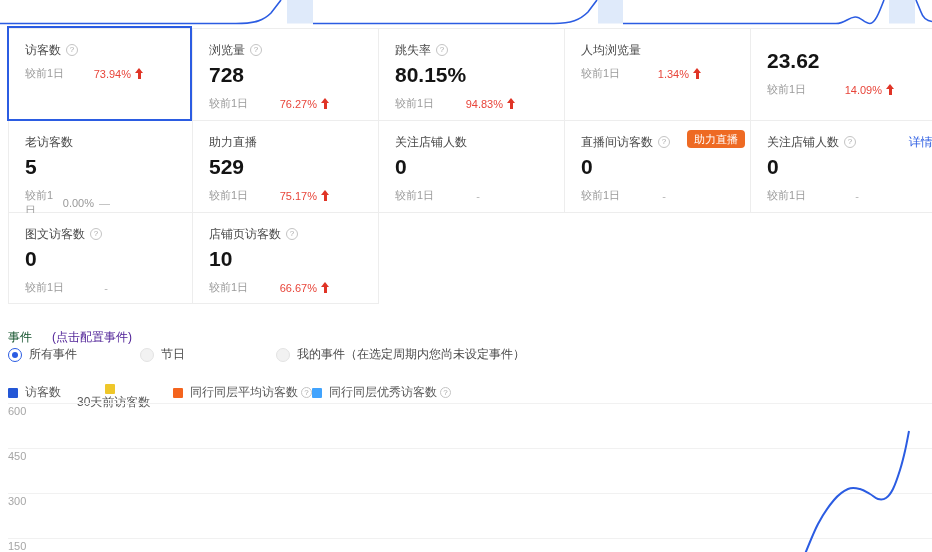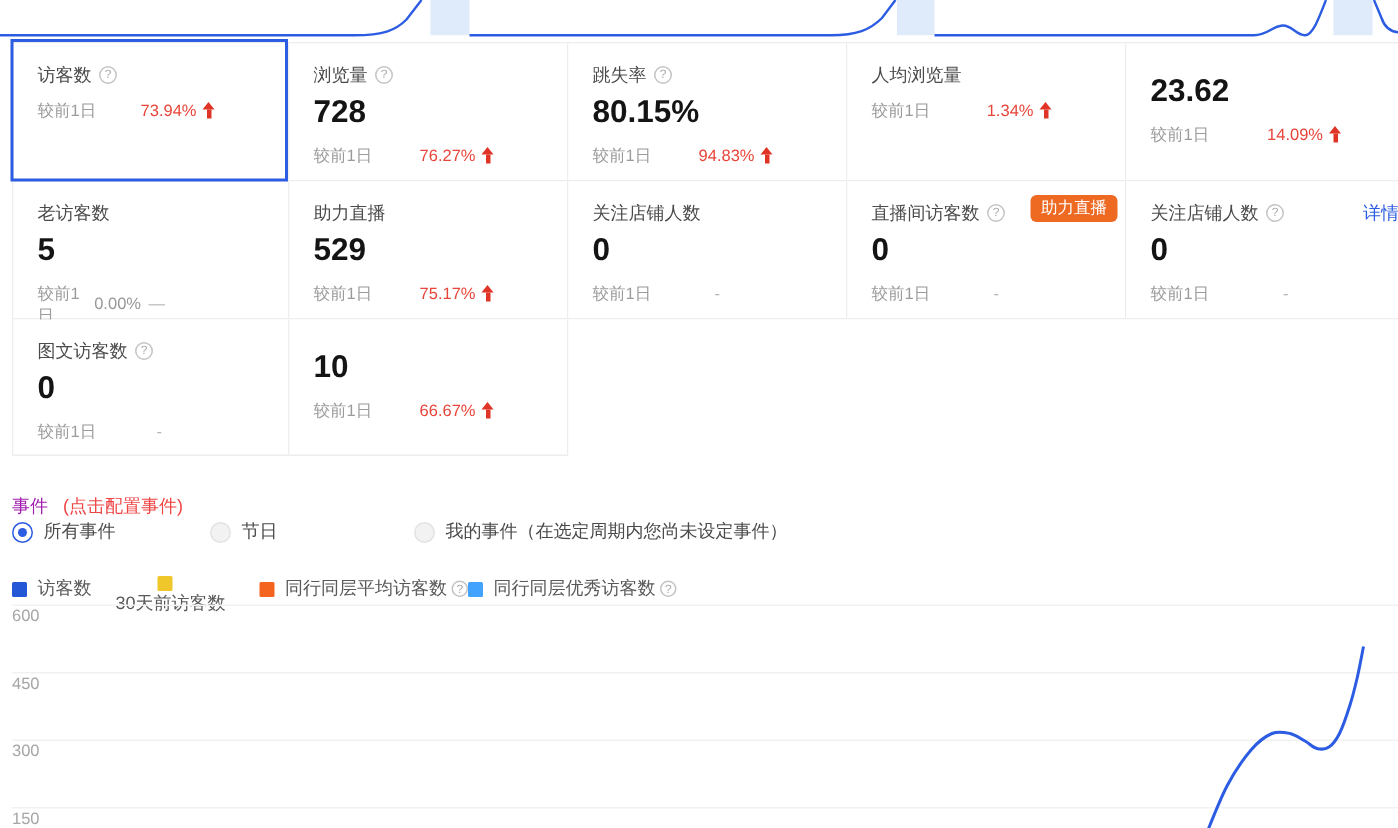"店铺页访客数" div.ttl { html: none -> <div> <span>店铺页访客数</span> <span></span> </div> }
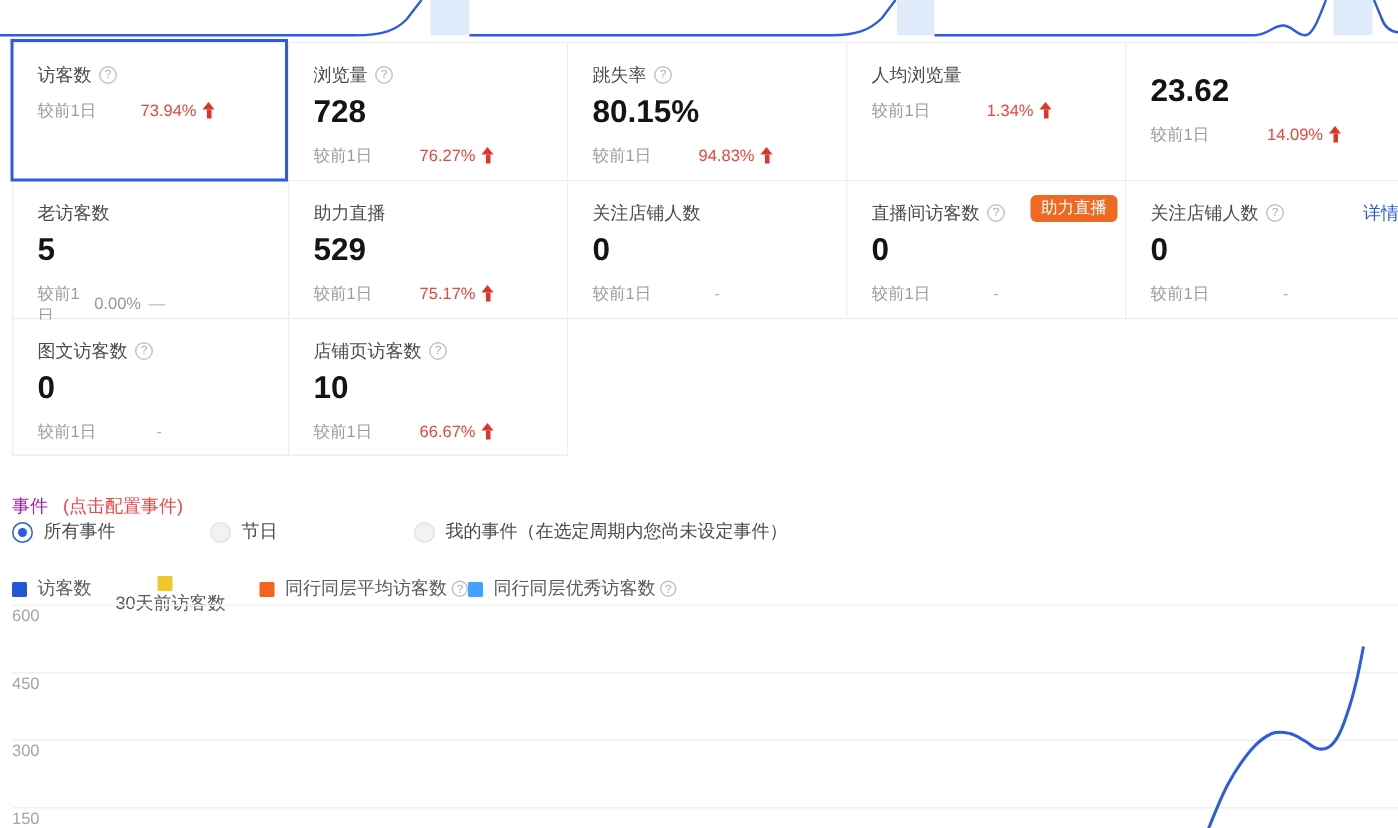"事件" .ev-label { color: #a21caf -> #14532d }
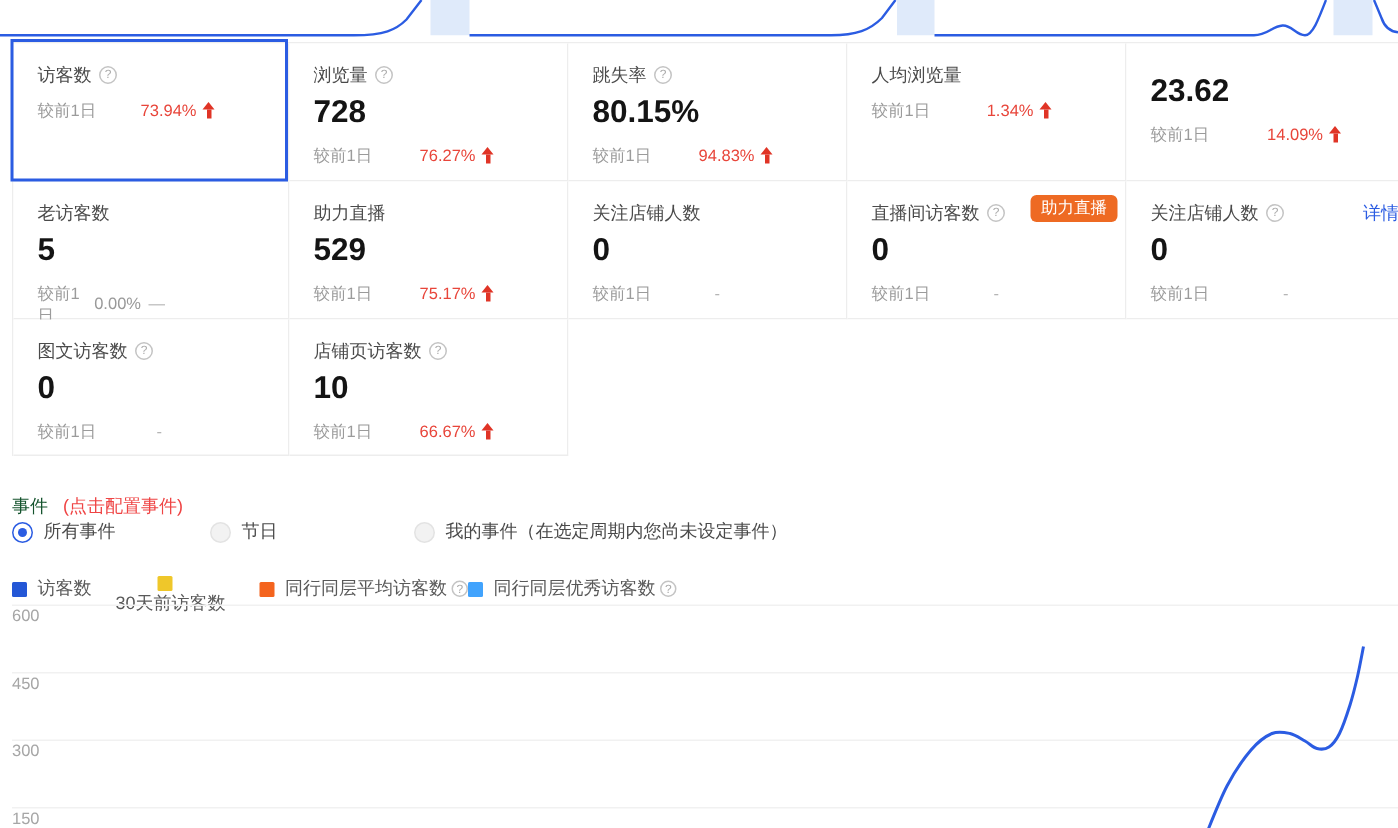"(点击配置事件)" .ev-link { color: #ef4444 -> #4c1d95; margin-left: 10px -> 20px }
